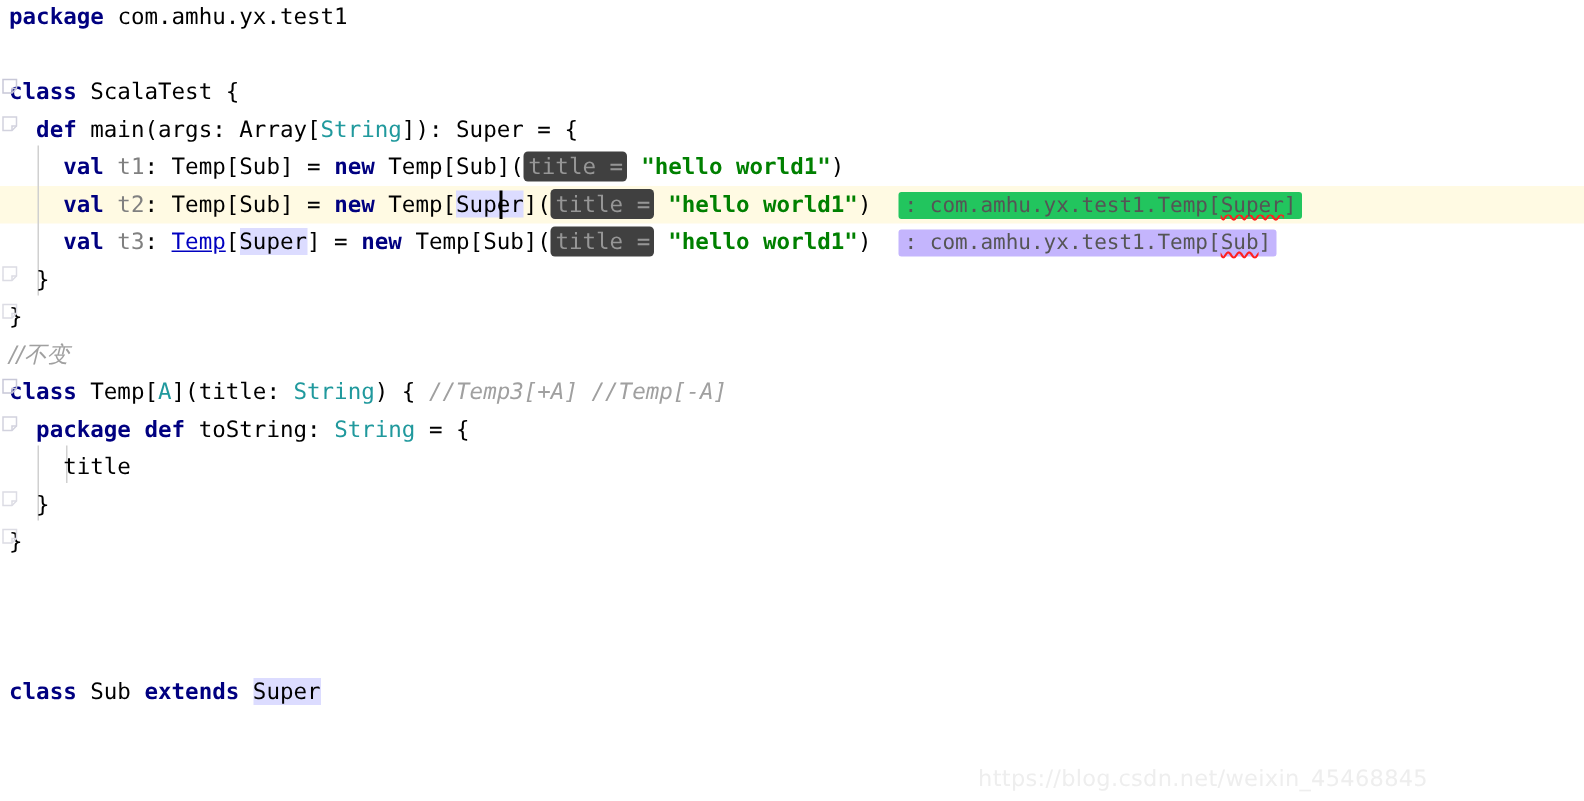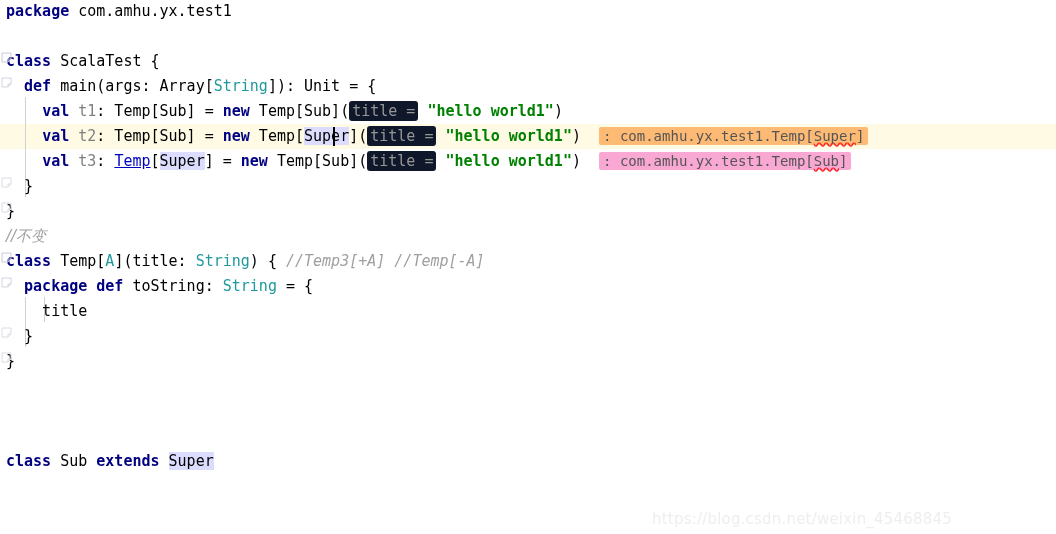"]): Unit = {" span.ident { text: Unit -> Super }
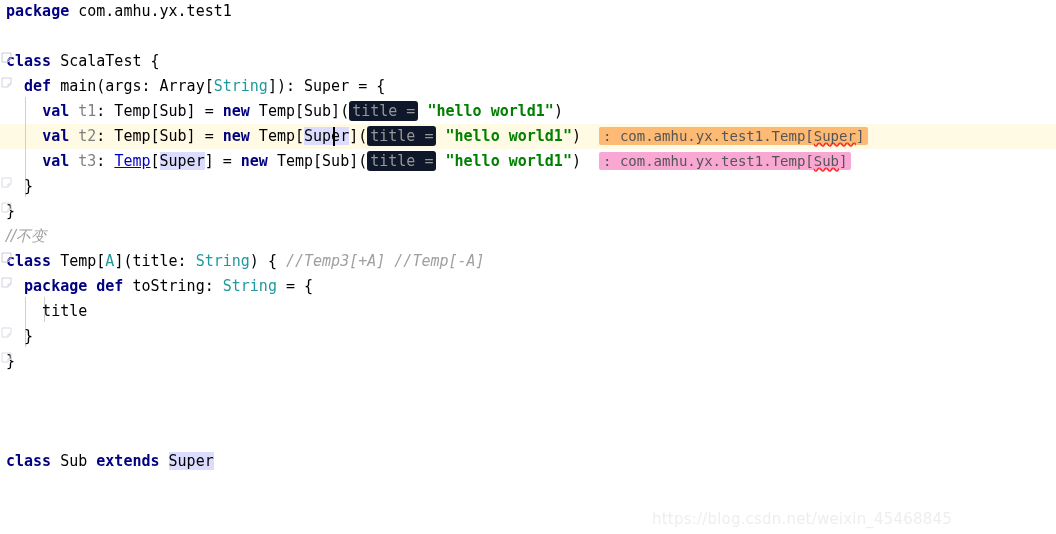"title =" .hint { background: #0f172a -> #404040 }
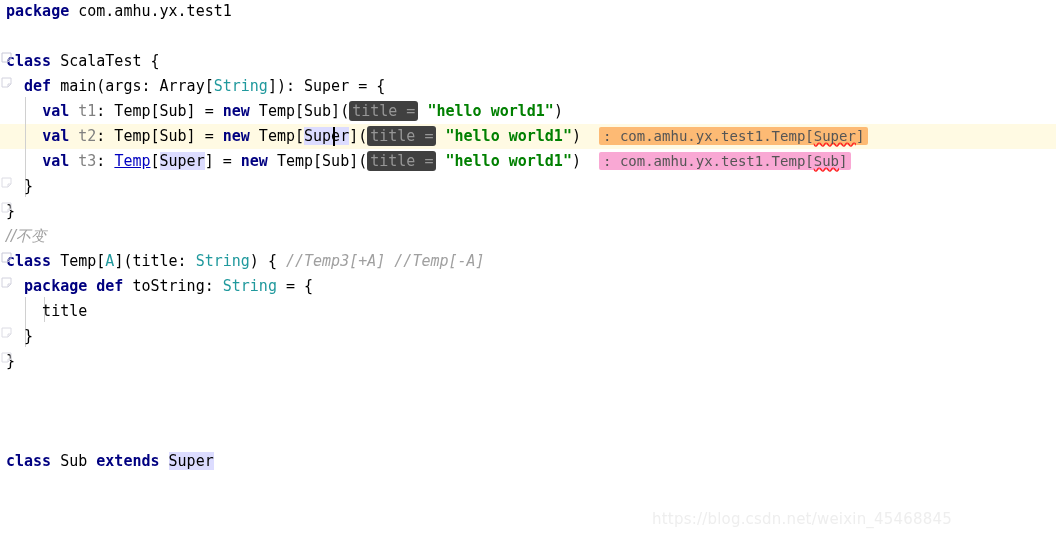": com.amhu.yx.test1.Temp[Super]" .inlay.on-hl { background: #fdba74 -> #22c55e }
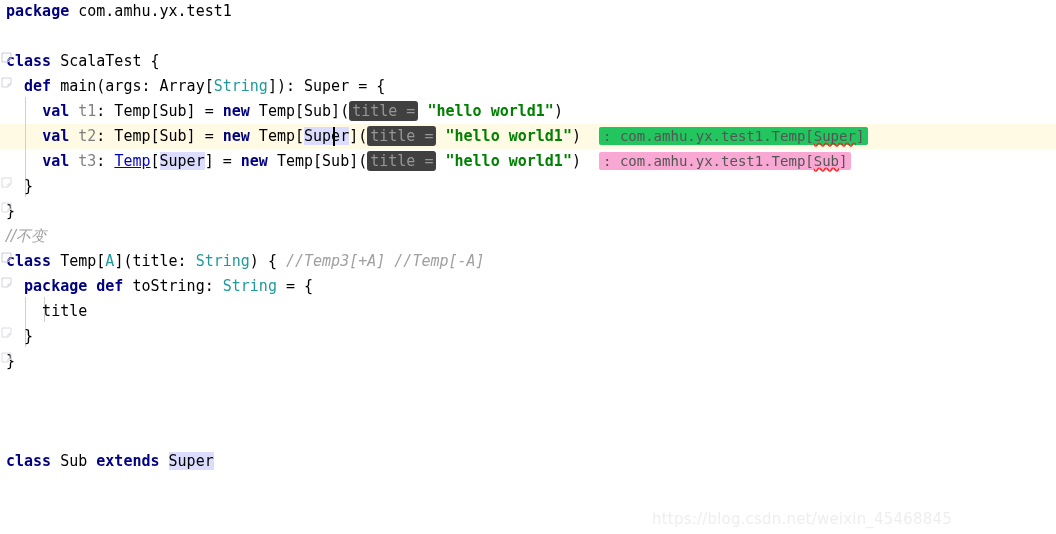": com.amhu.yx.test1.Temp[Sub]" .inlay { background: #f9a8d4 -> #c4b5fd }
